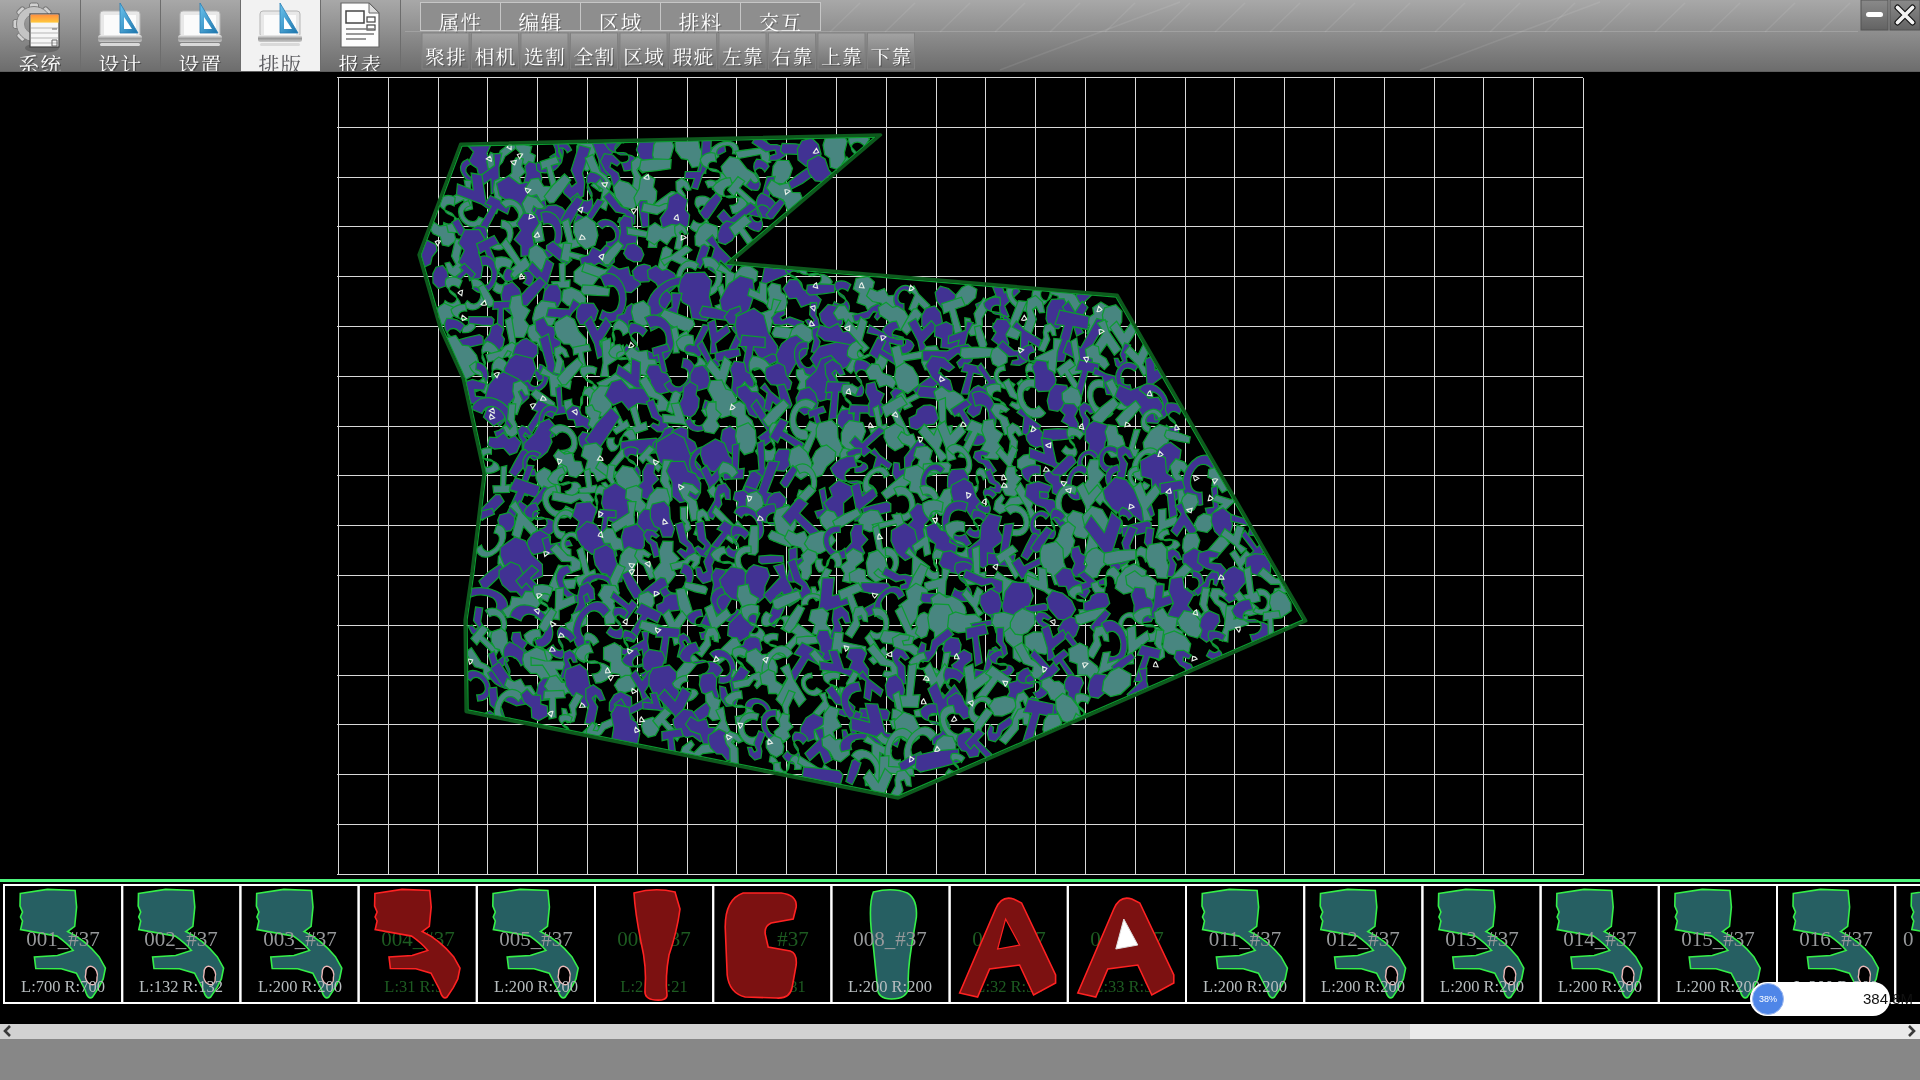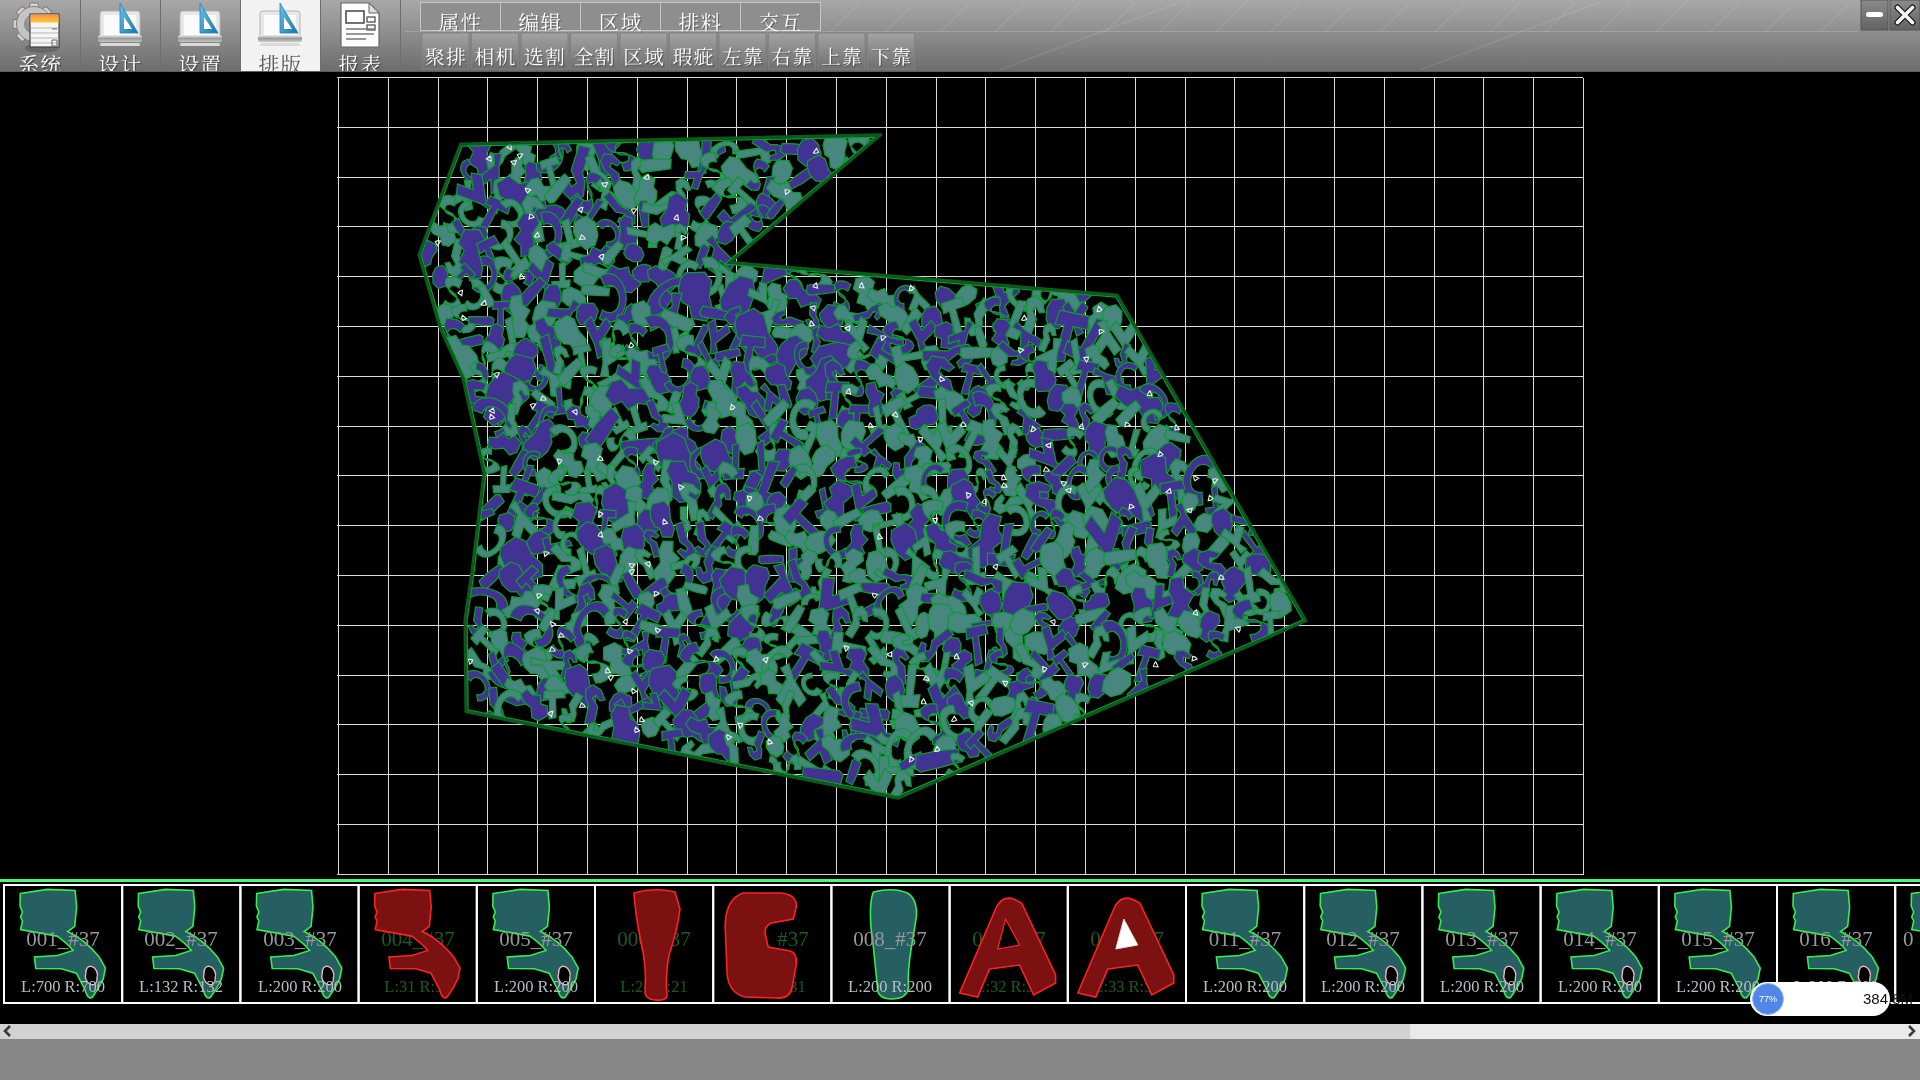"77%" div.abs { text: 77% -> 38% }
